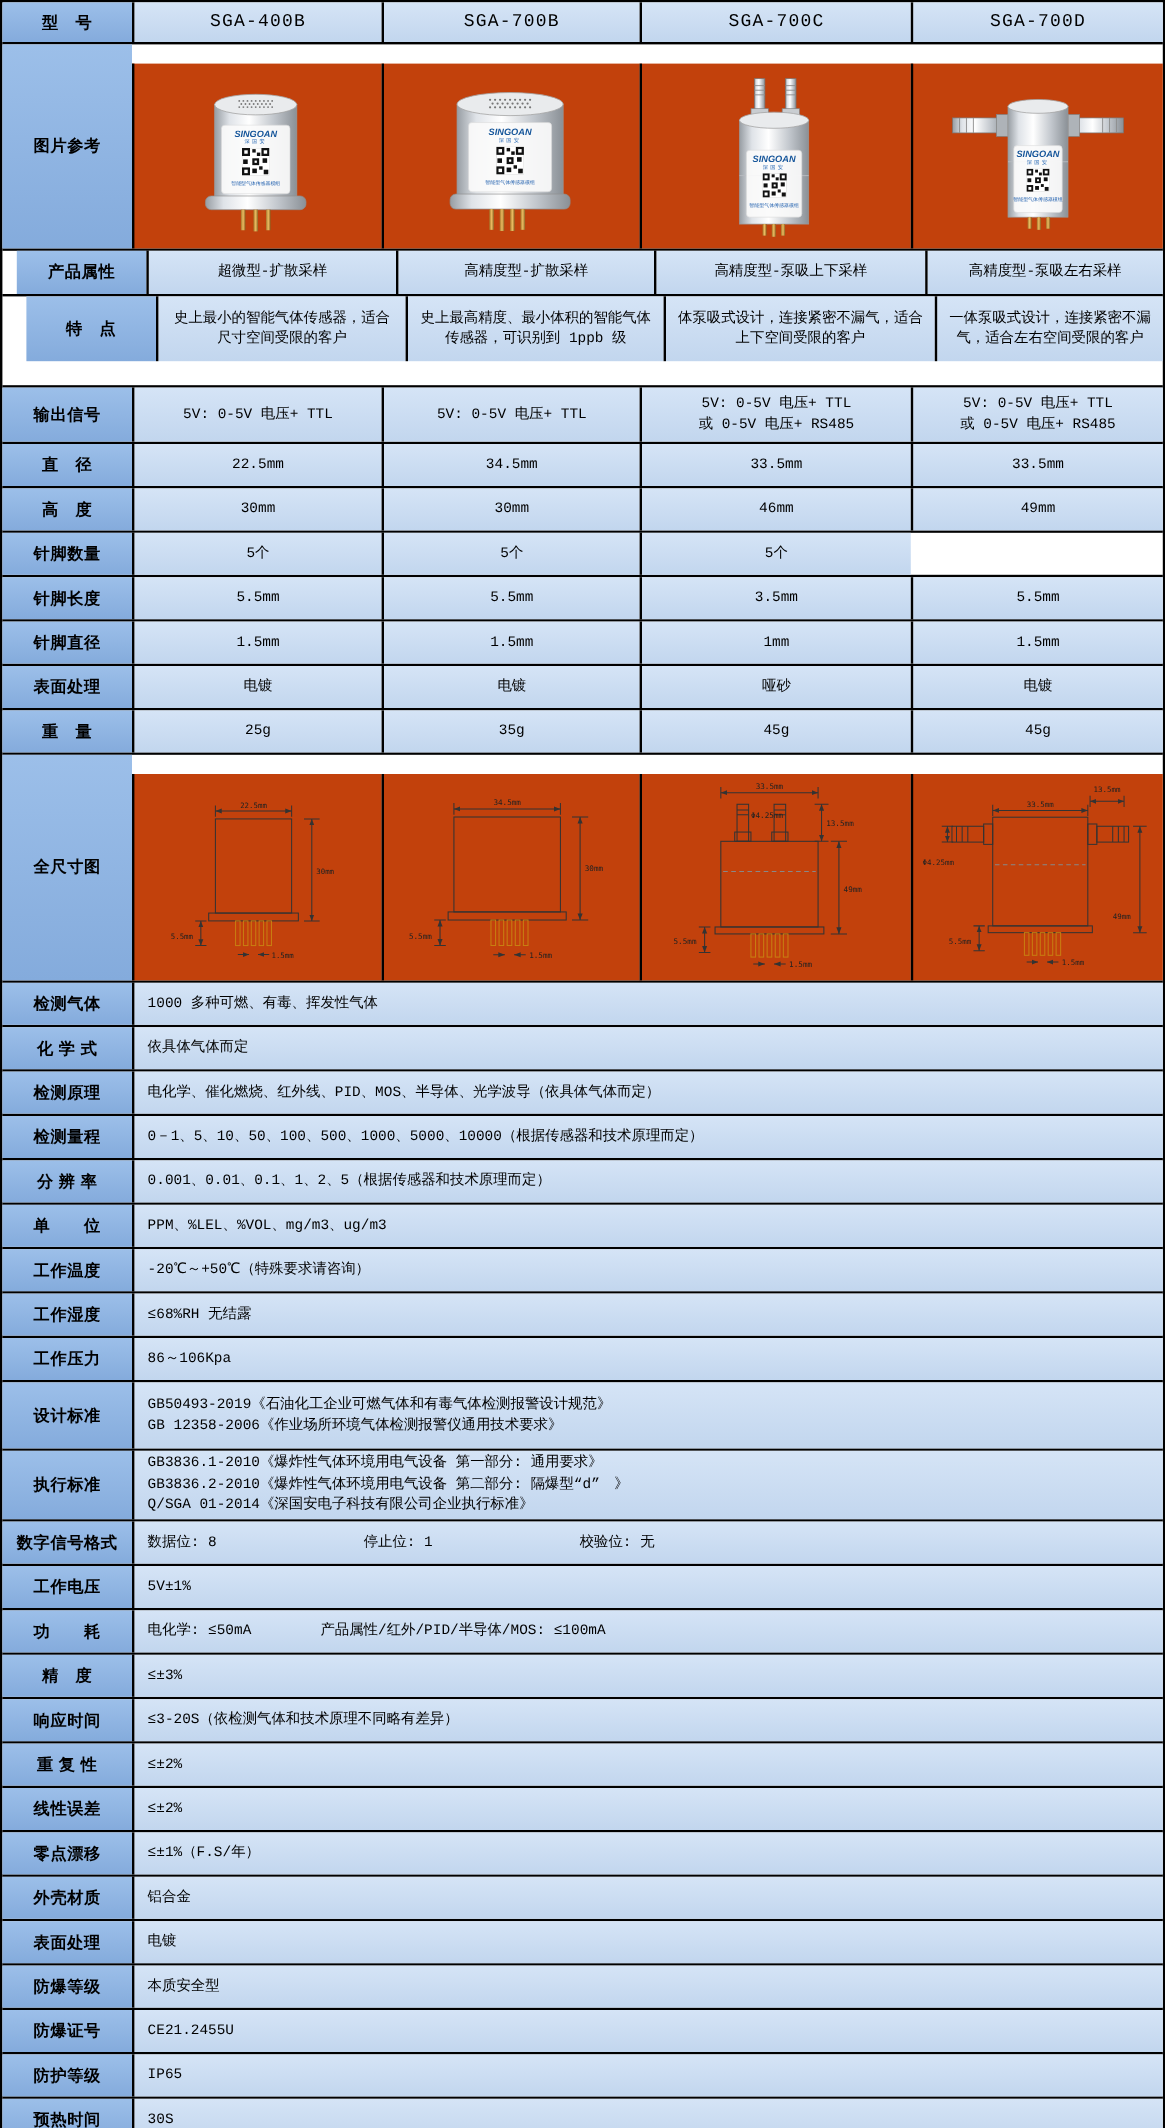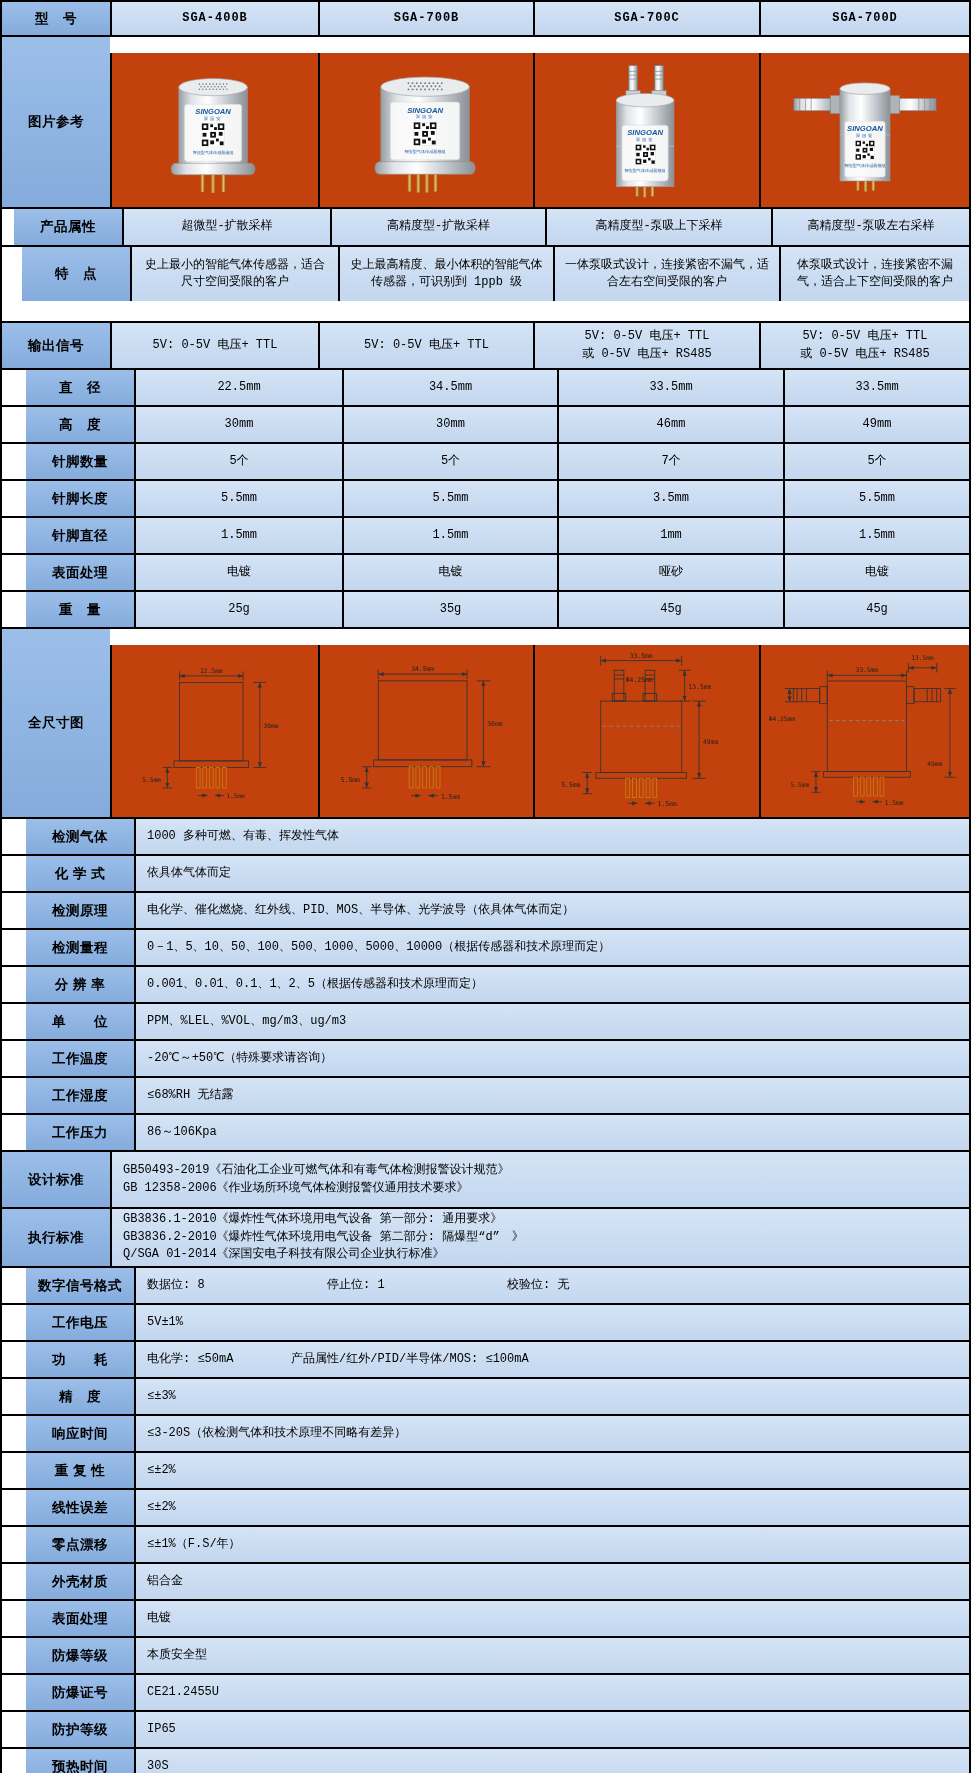"SGA-400B" .model { font-size: 12px -> 15px; font-weight: bold -> normal }
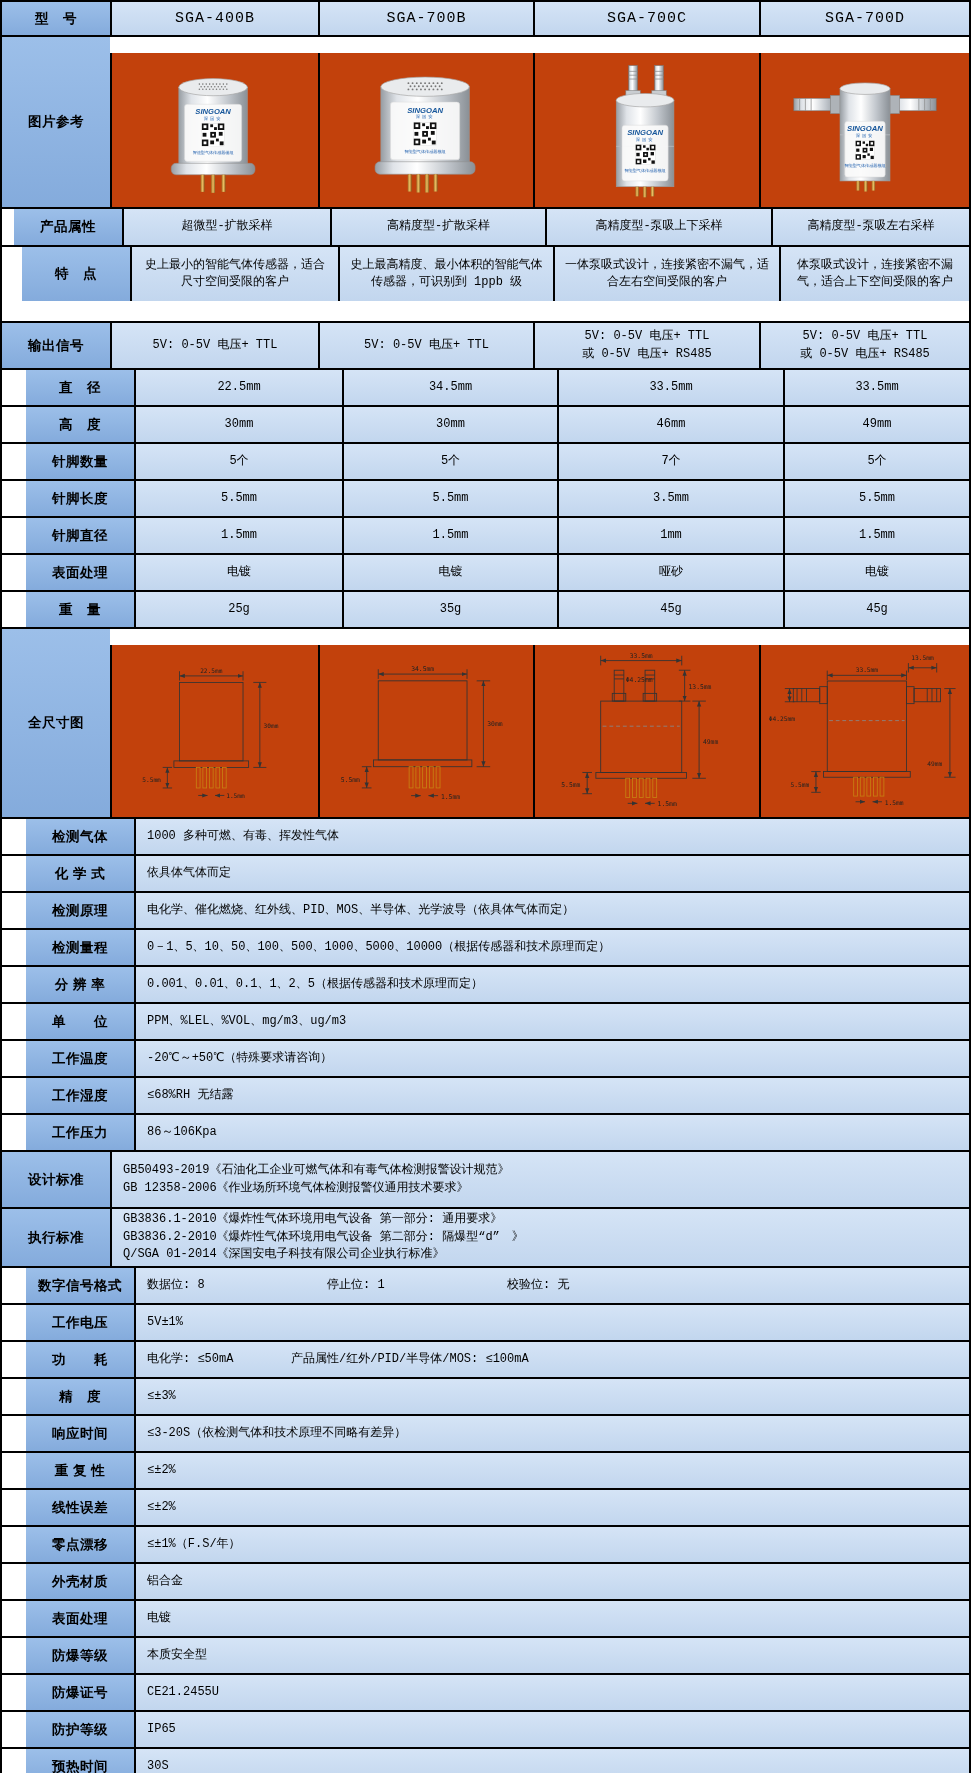"一体泵吸式设计，连接紧密不漏气，适合左右空间受限的客户" div.cell { order: before "体泵吸式设计，连接紧密不漏气，适合上下空间受限的客户" -> after "体泵吸式设计，连接紧密不漏气，适合上下空间受限的客户" }
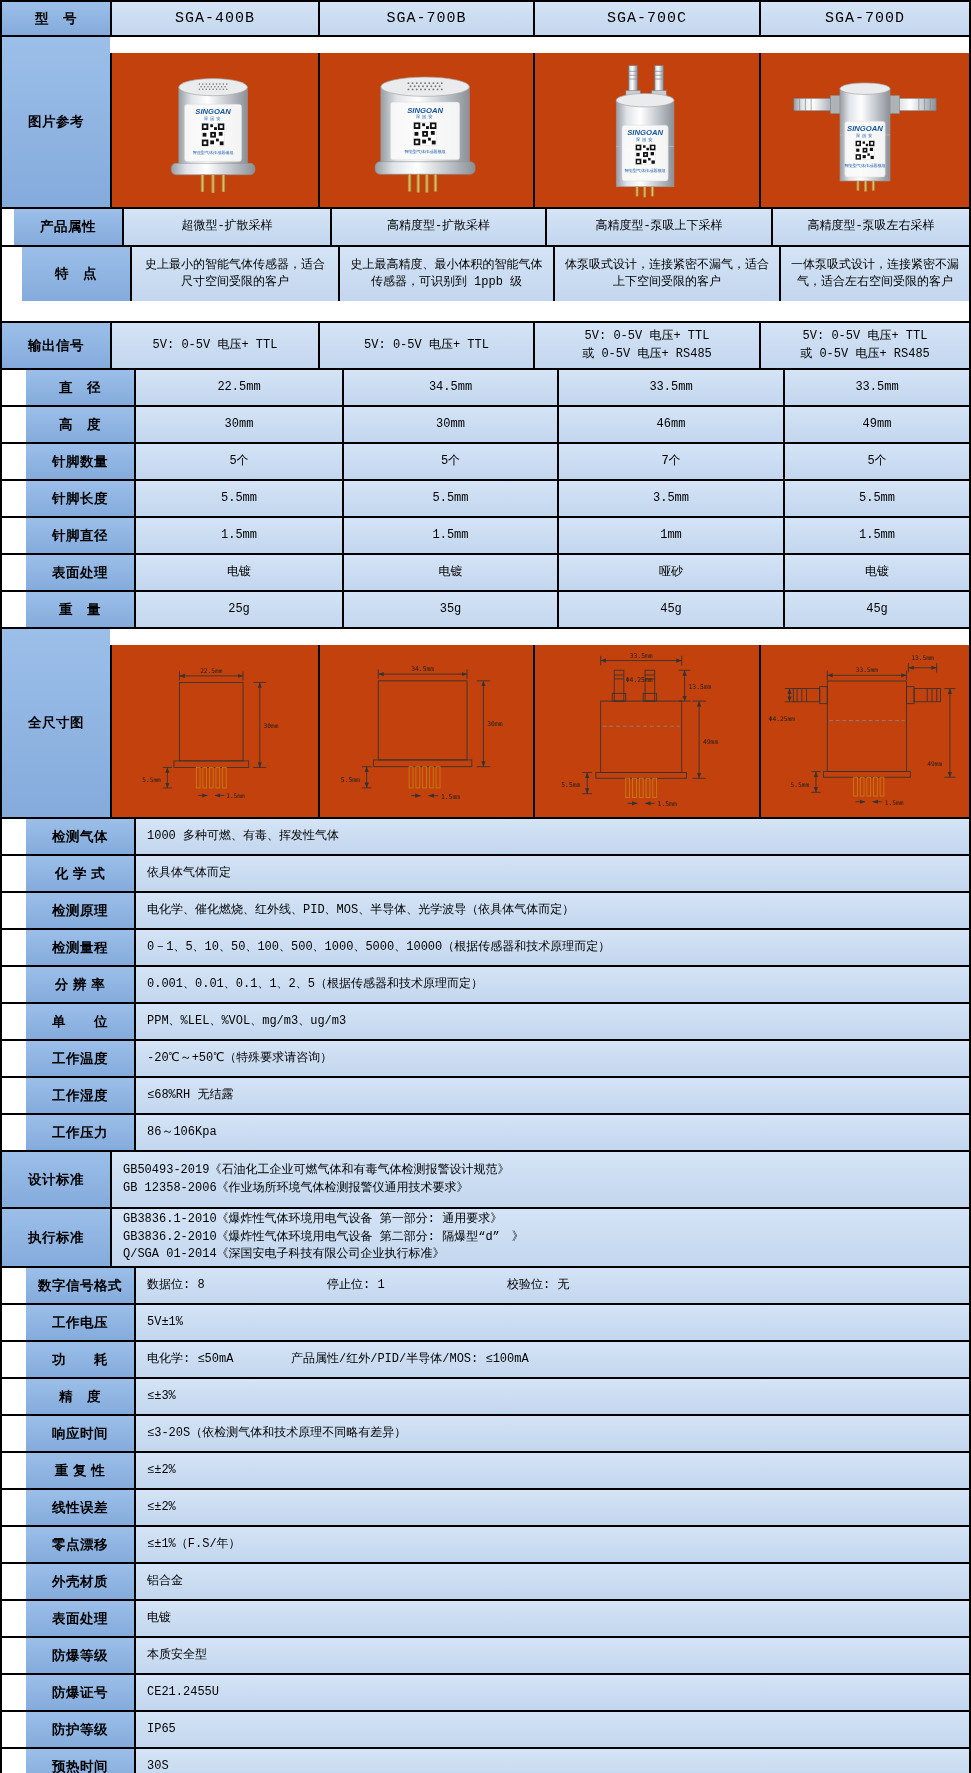"直 径" .r-std { padding-left: 24px -> none }
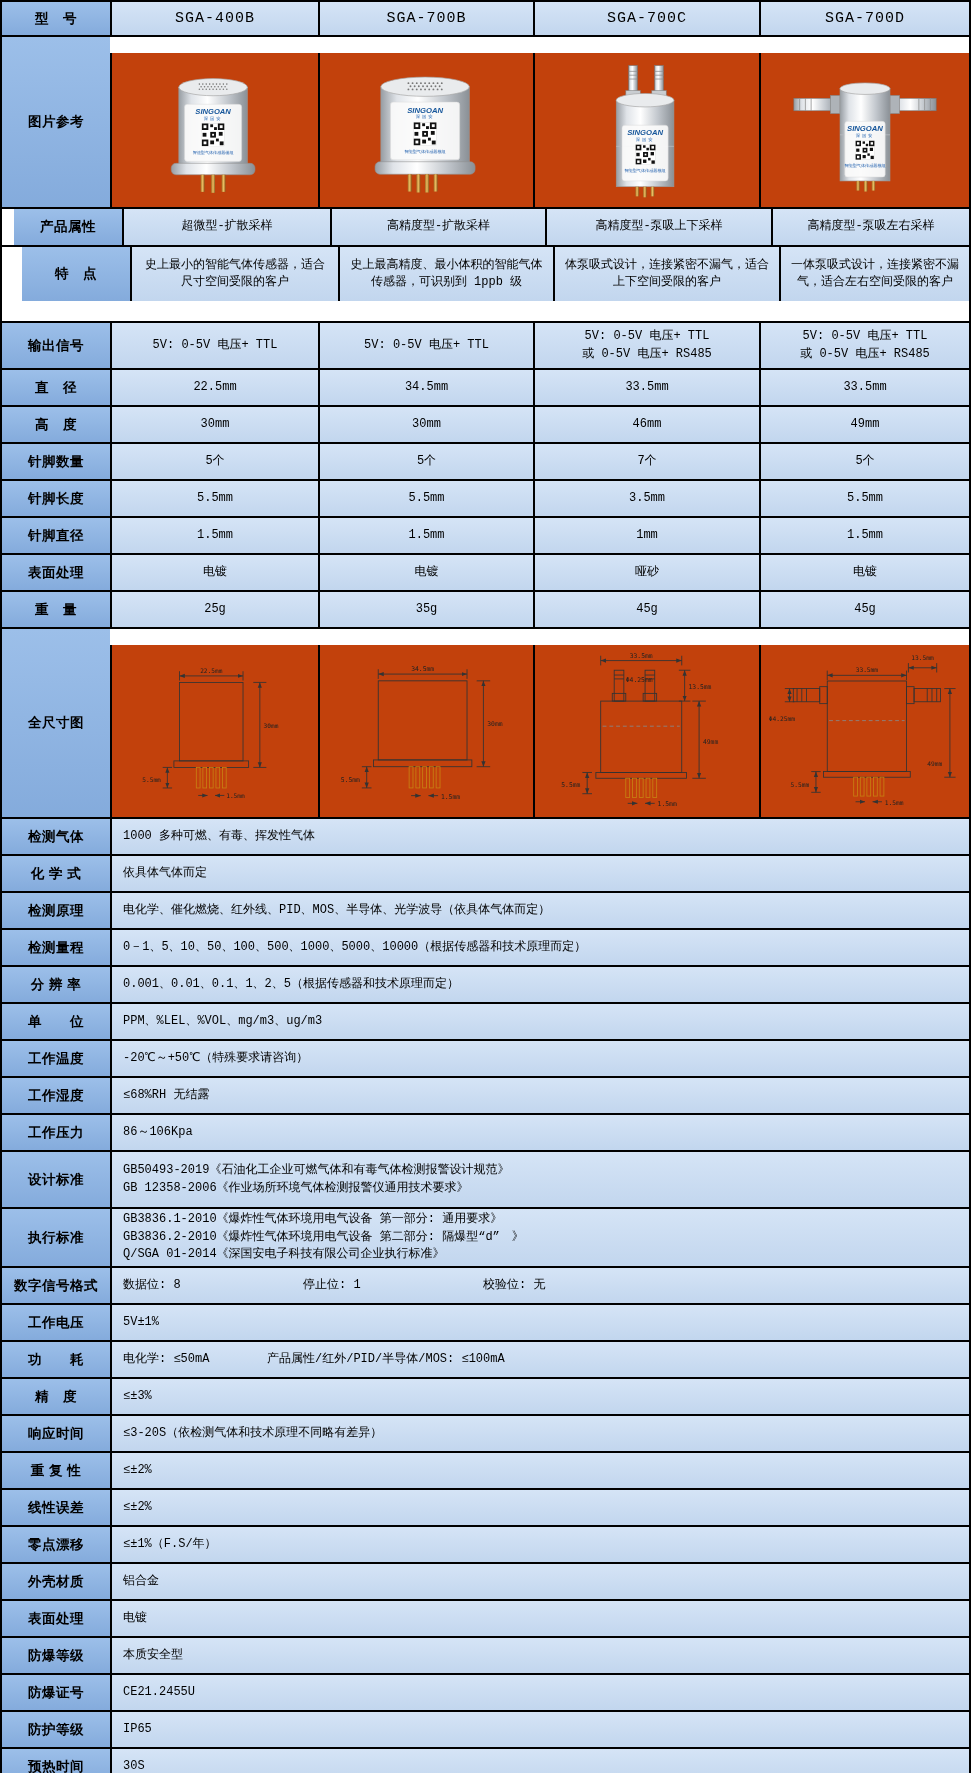"7个" div.cell { html: <div>7个</div> -> none }
